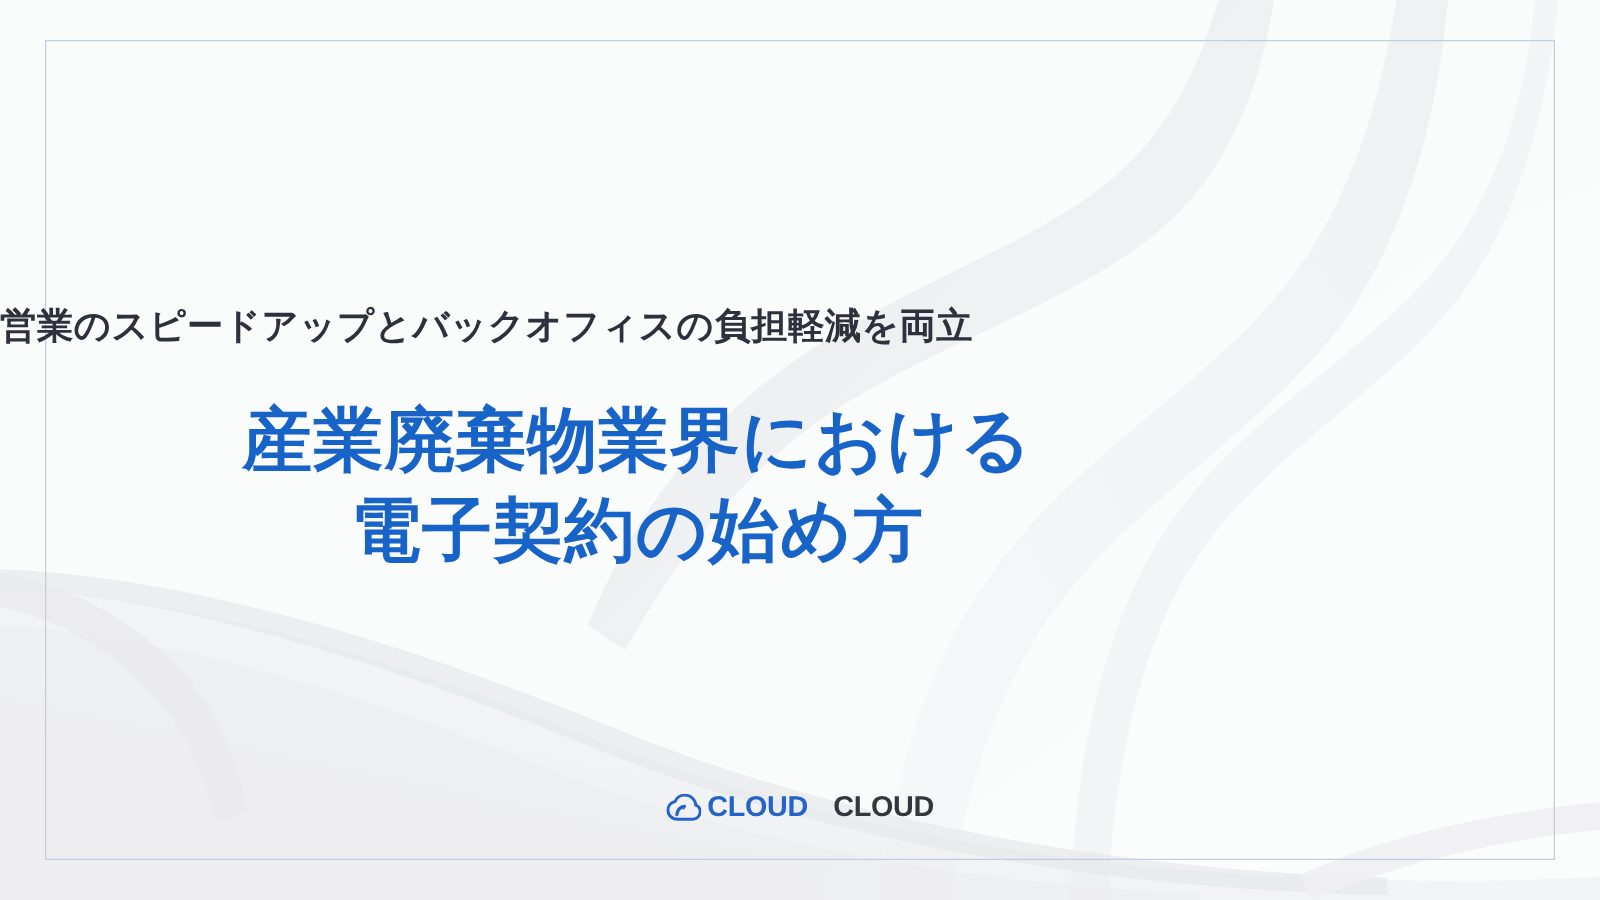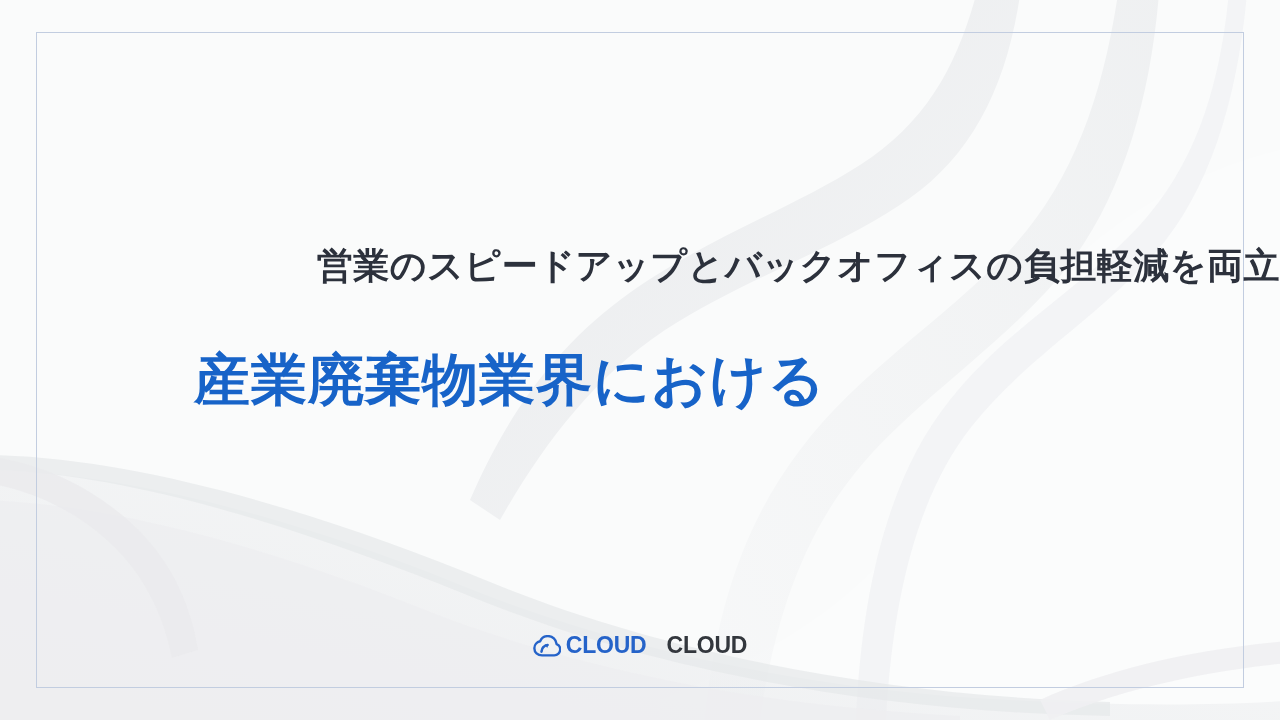"営業のスピードアップとバックオフィスの負担軽減を両立" .eyebrow { font-size: 36px -> 29px; text-align: right -> left }
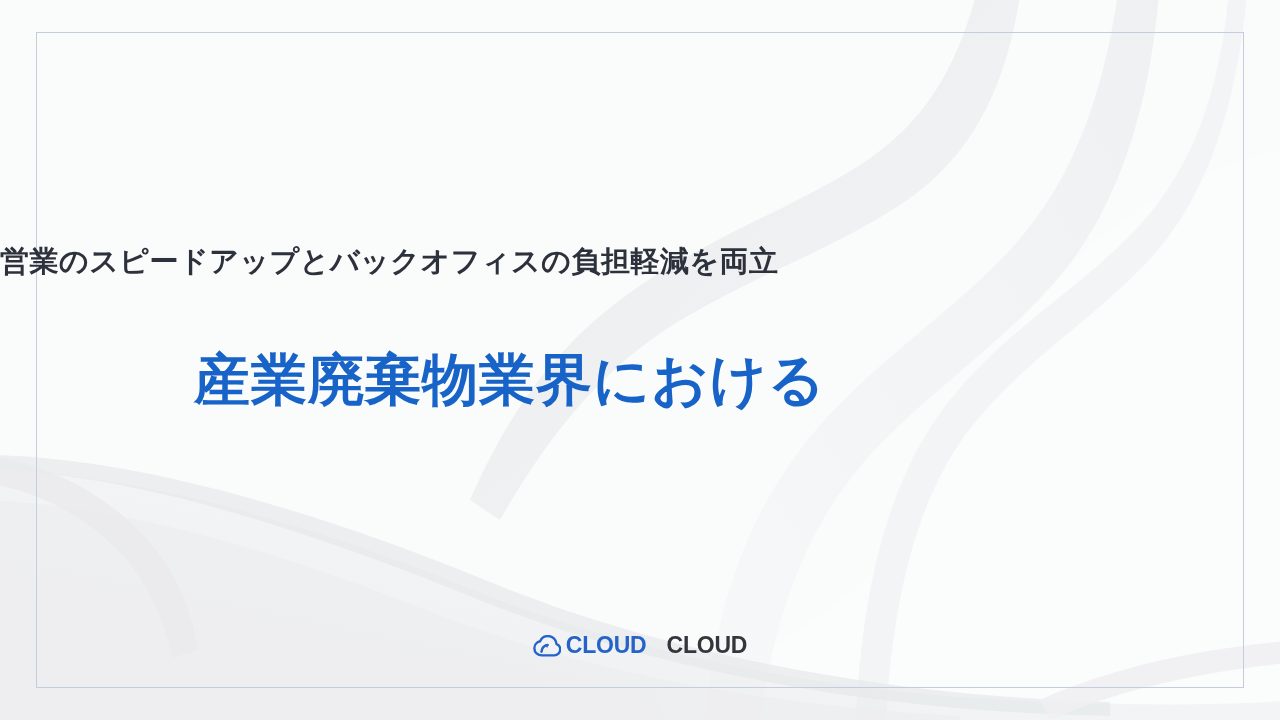"産業廃棄物業界における" .headline { margin-top: 28px -> none }
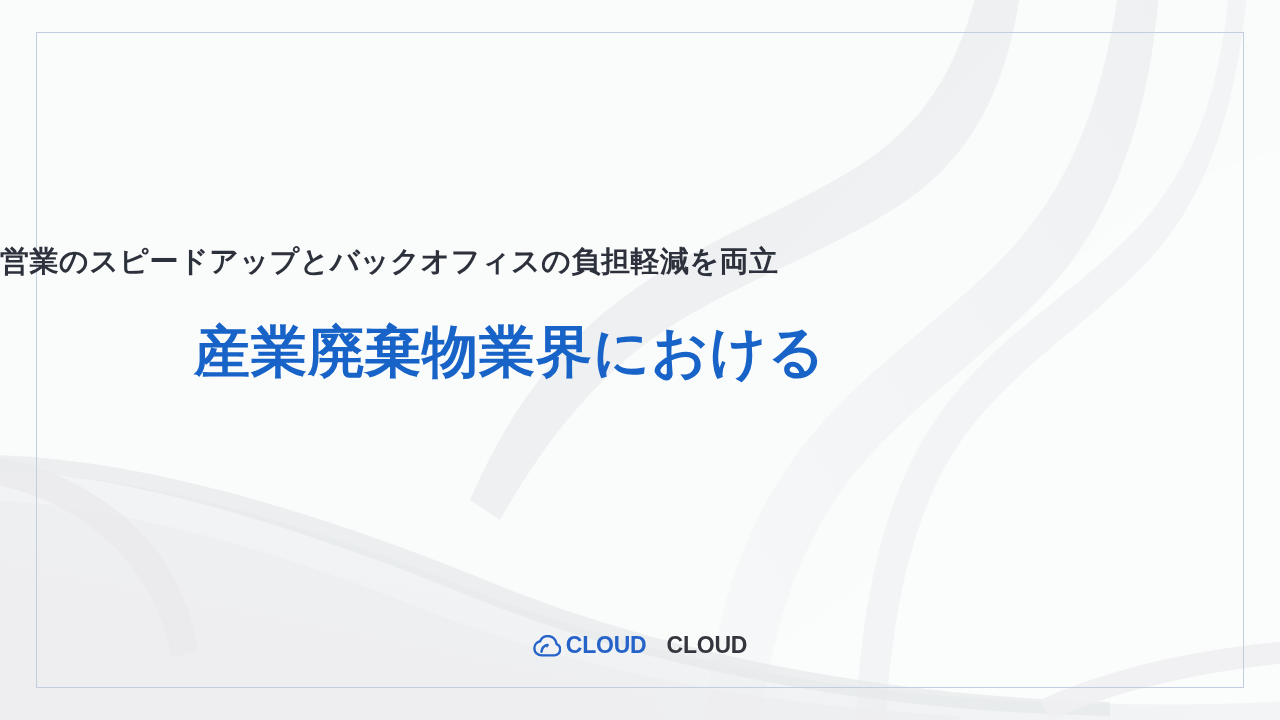"電子契約の始め方" span.headline-line { html: none -> <span>電子契約の始め方</span> }
